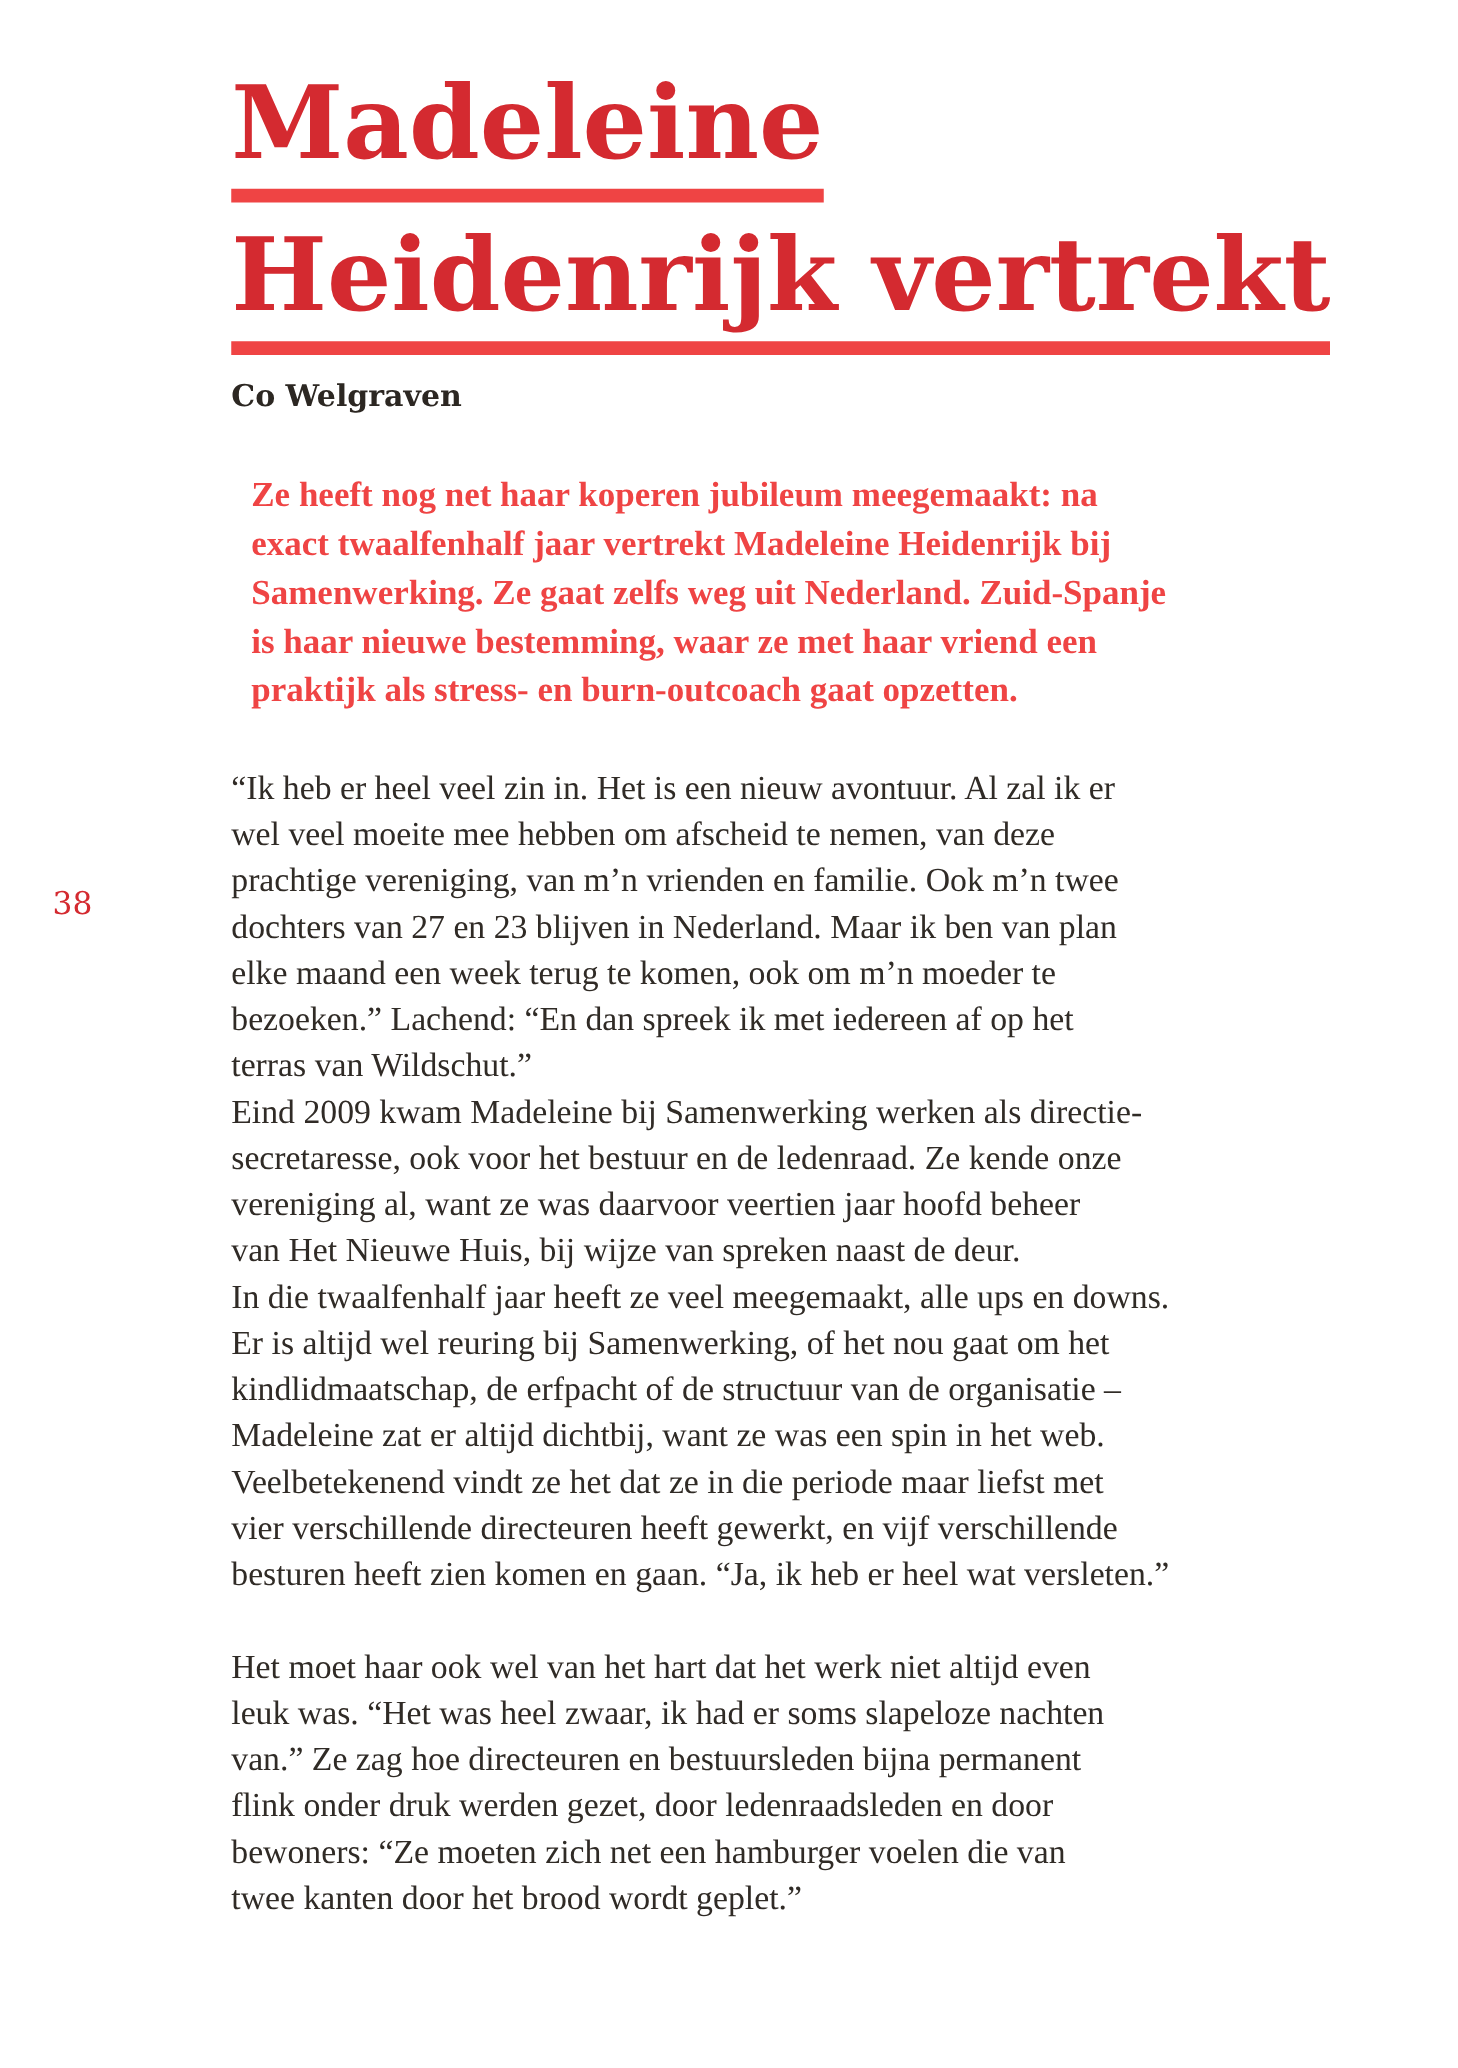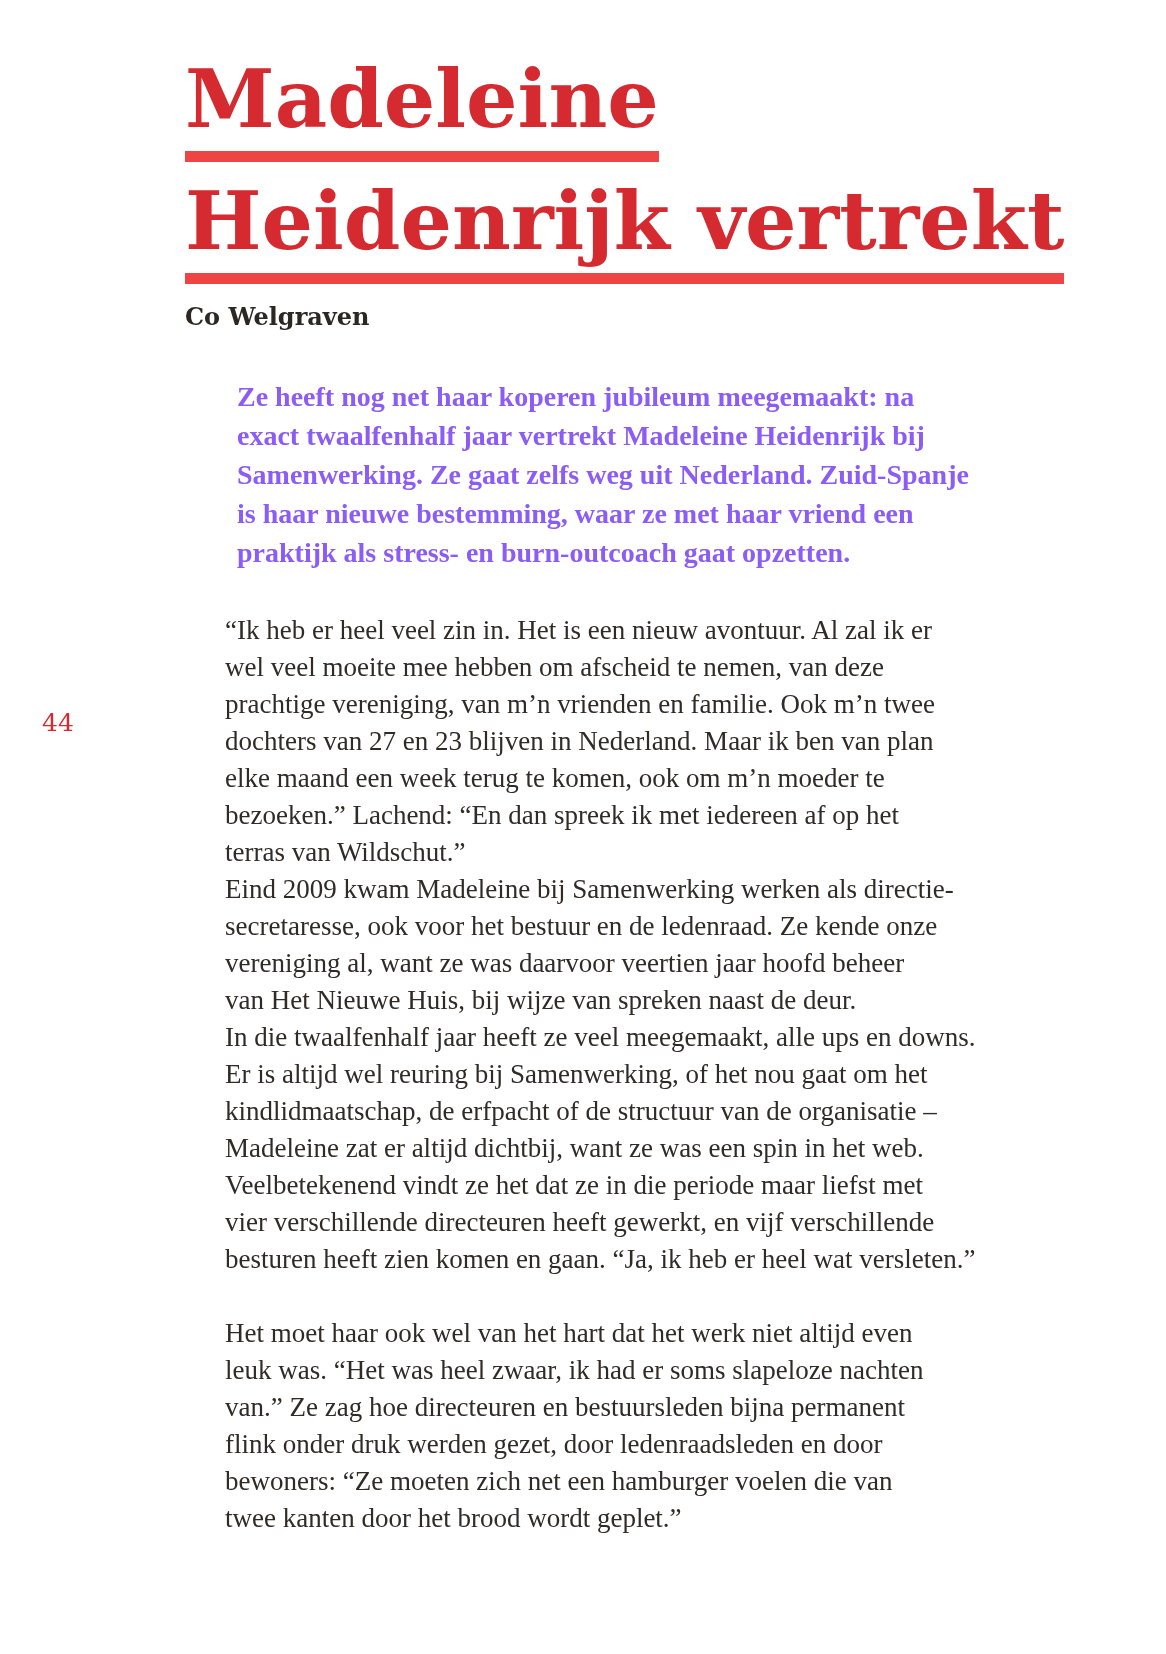"Ze heeft nog net haar" .intro { color: #8b5cf6 -> #ef4444; margin-left: 52px -> 16px }
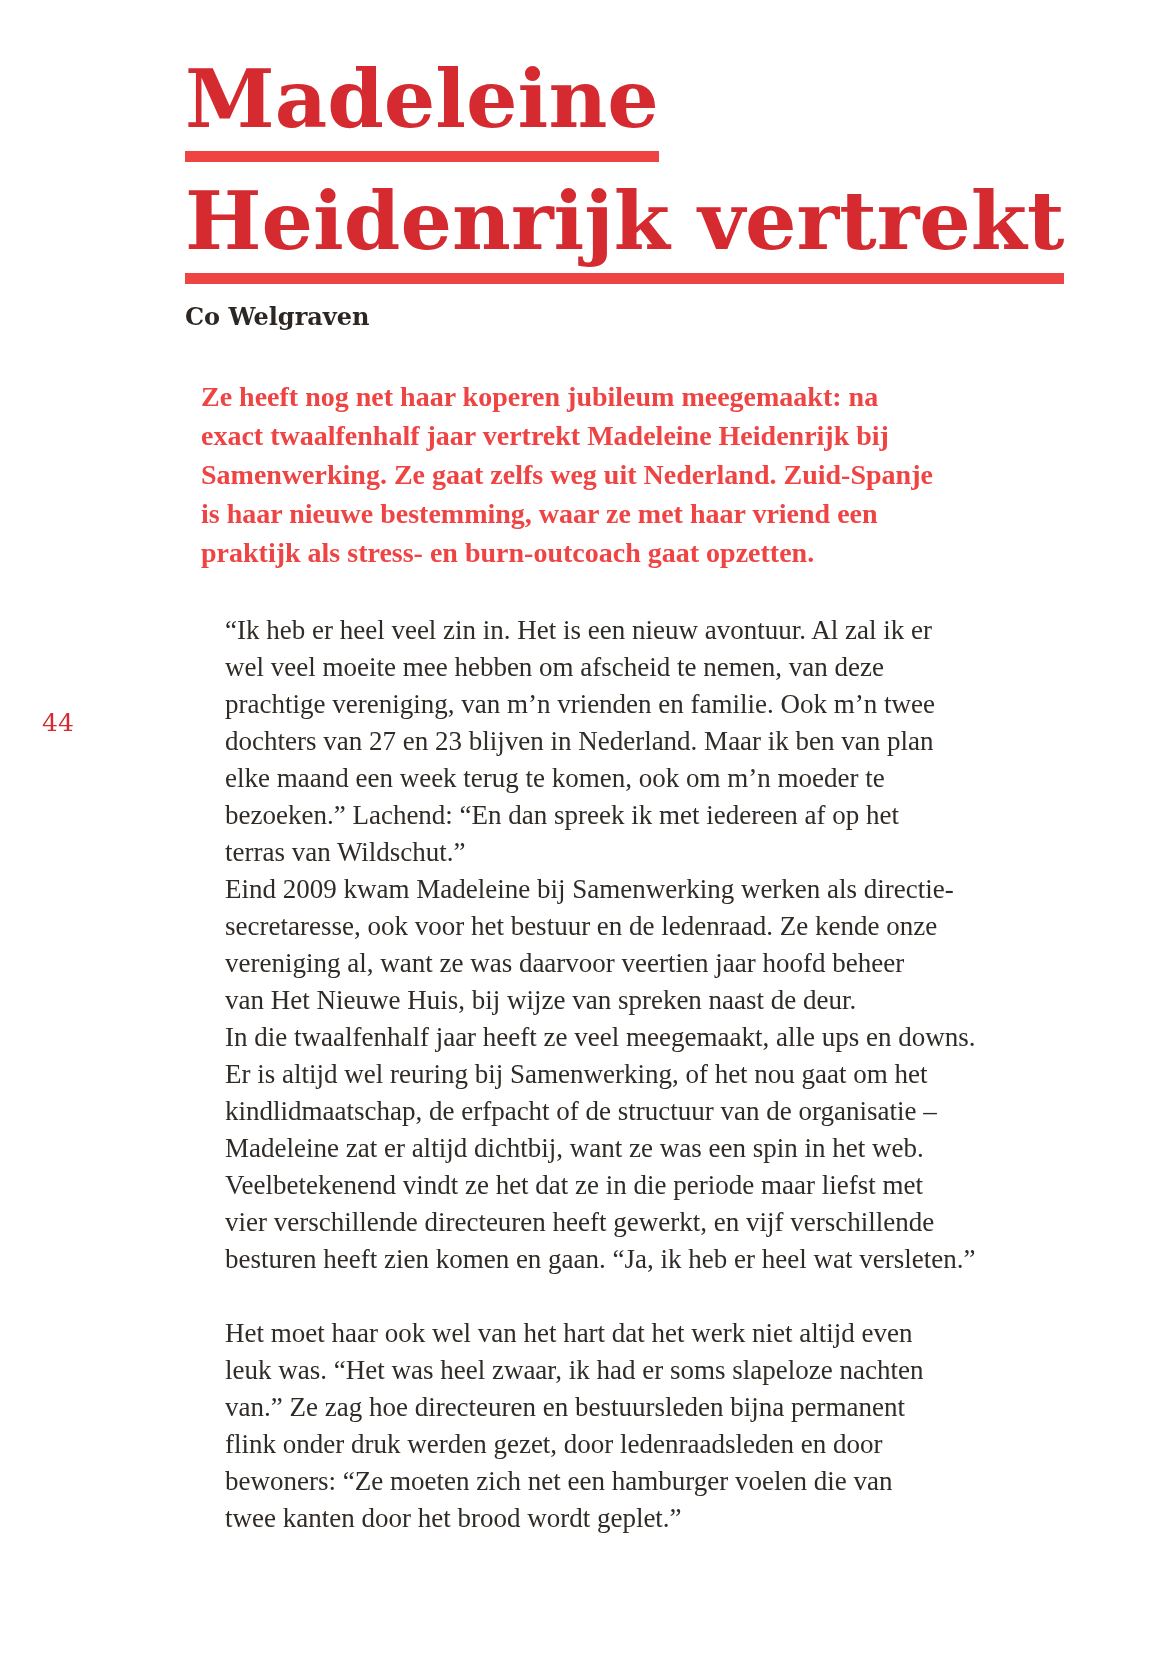"“Ik heb er heel veel" .body-text { margin-left: 40px -> none }
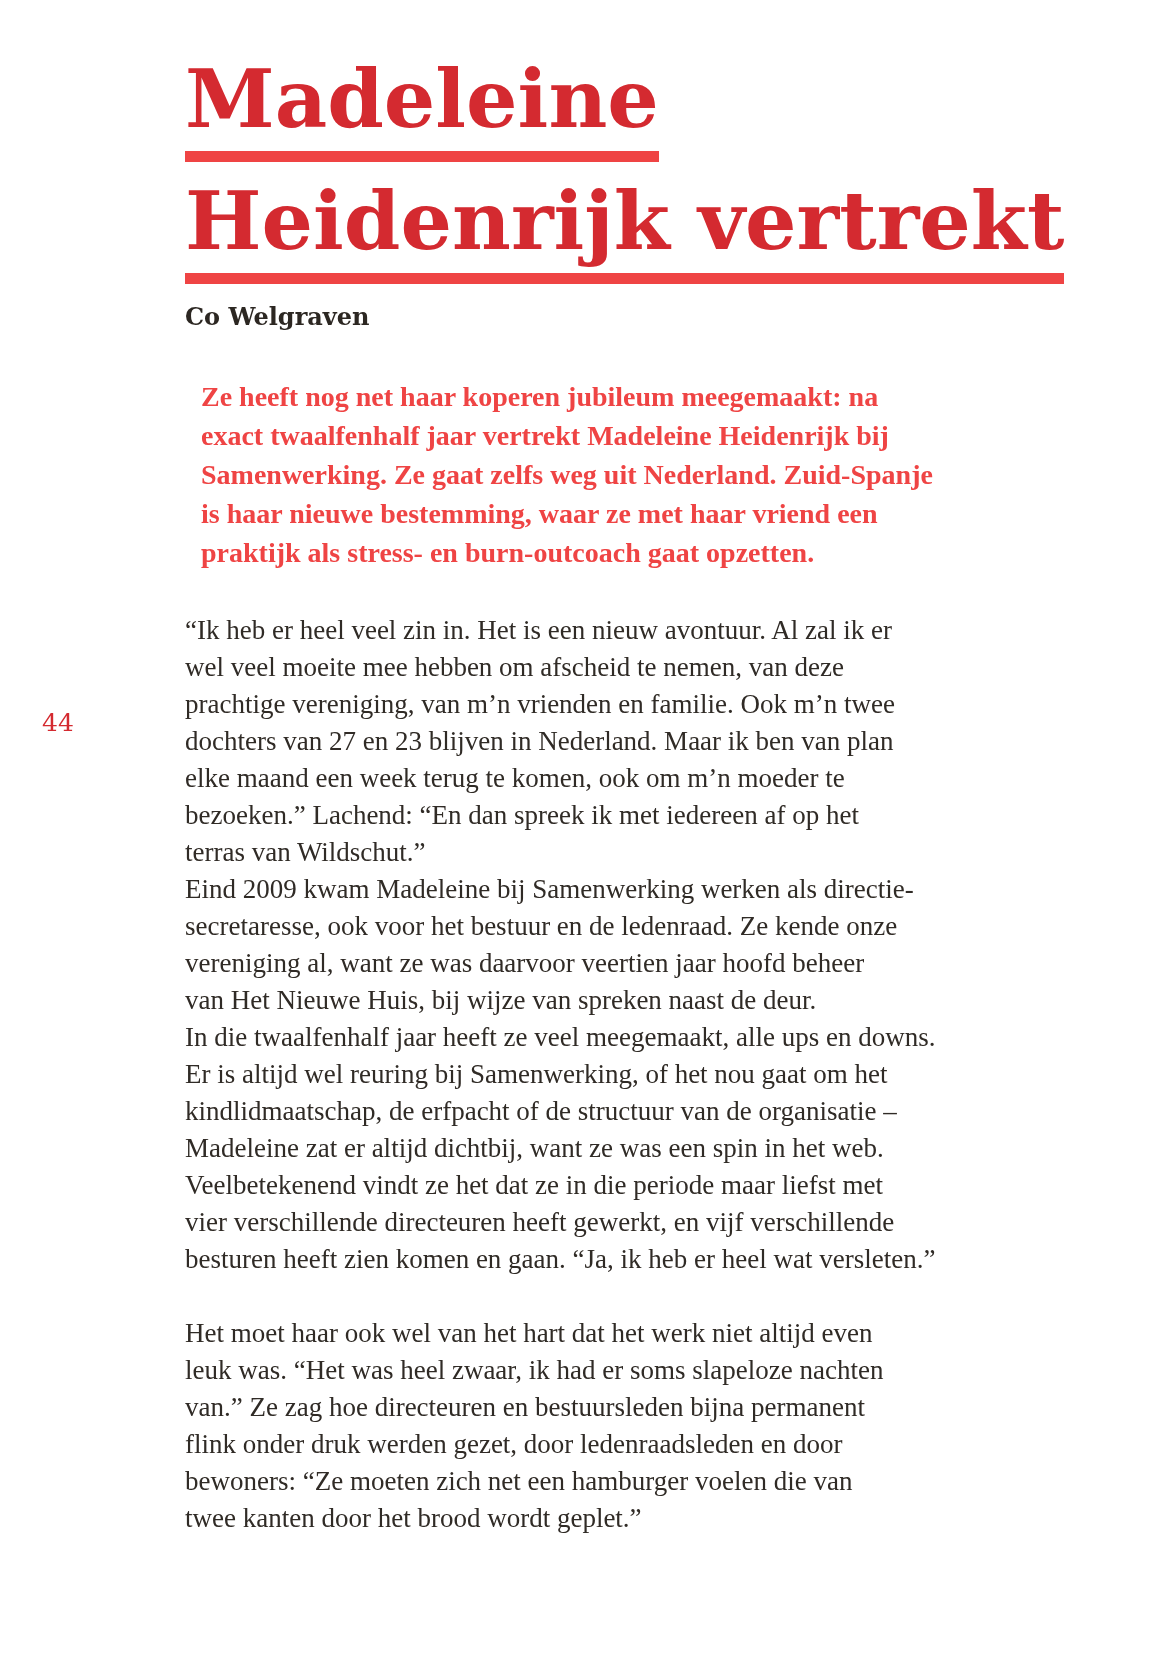"44" div.page-number { text: 44 -> 38 }
